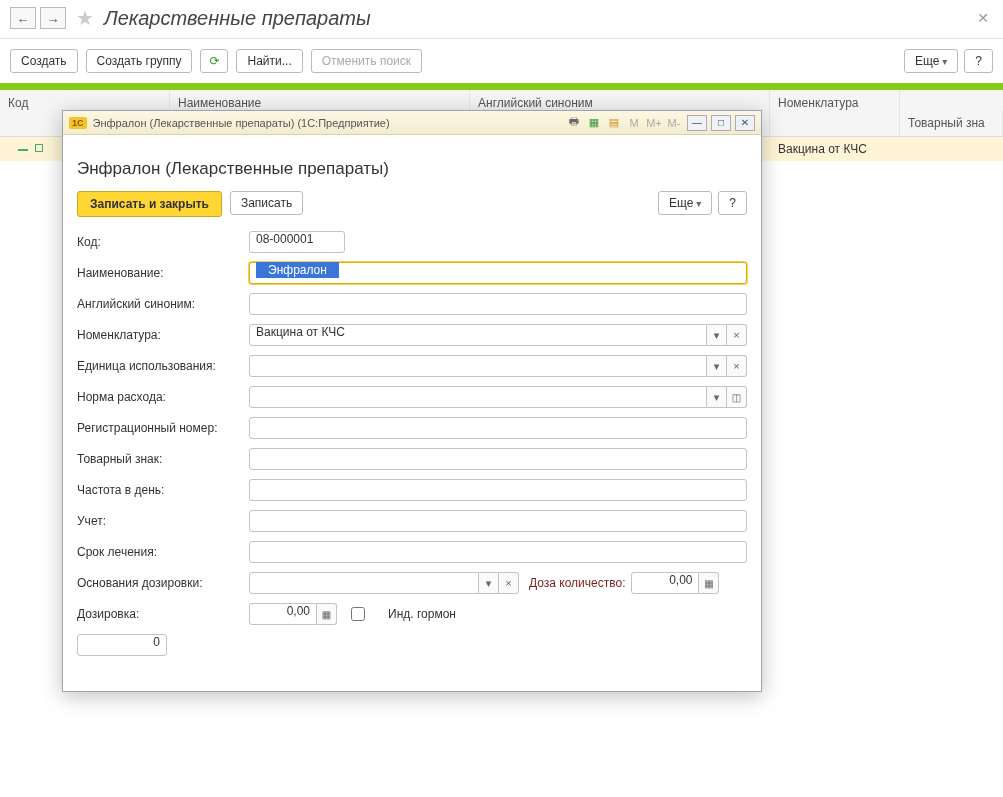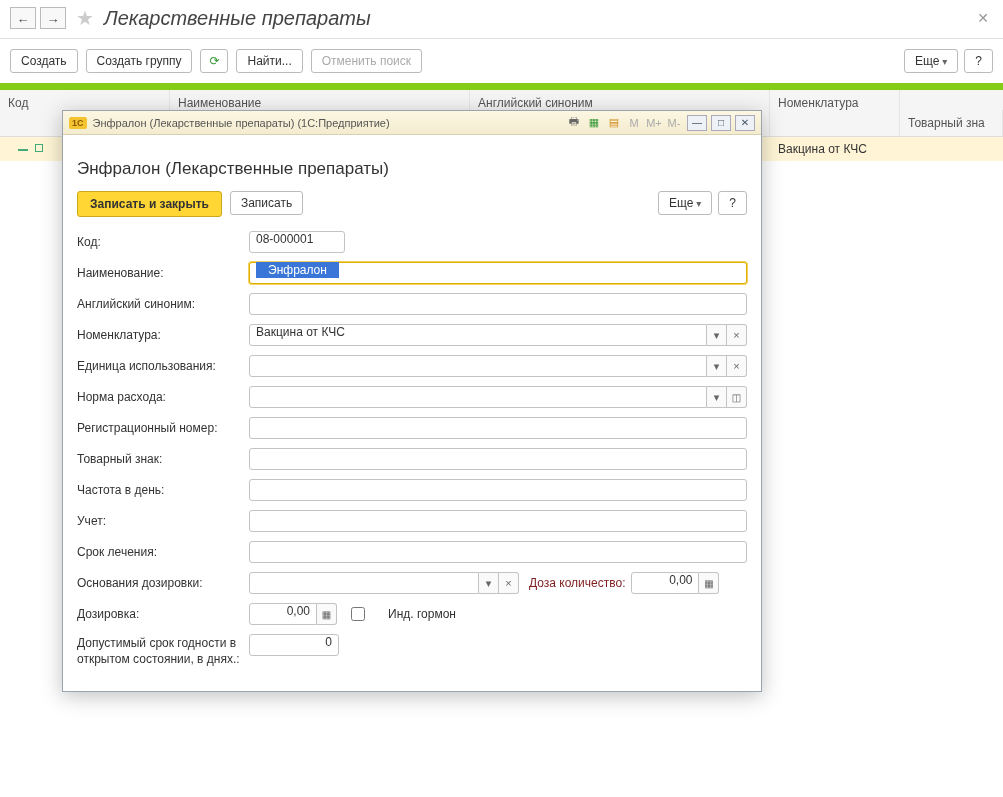"Допустимый срок годности в открытом" div.form-label { html: <div>Допустимый срок годности в открытом состоянии, в днях.:</div> -> none }
